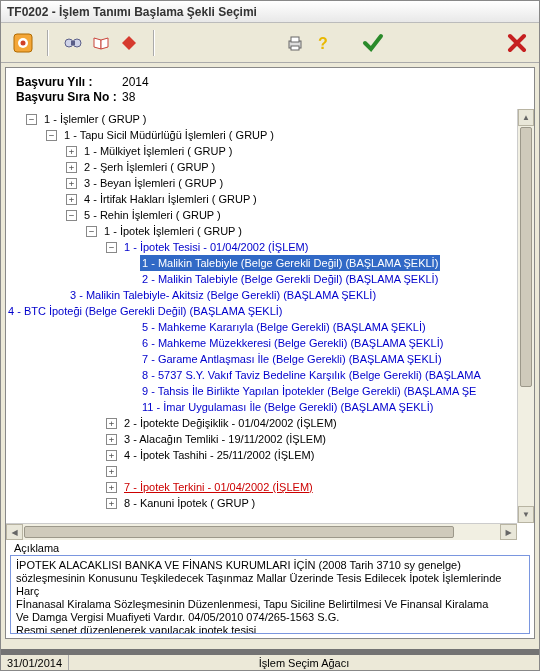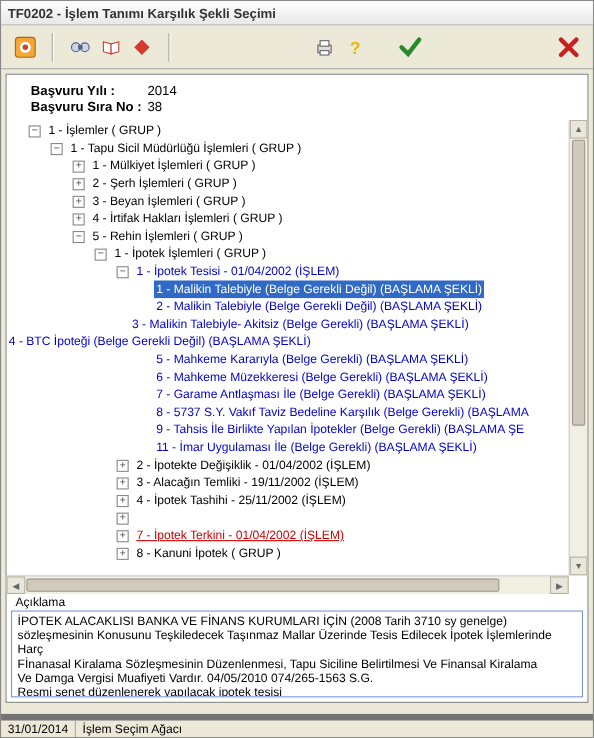"TF0202 - İşlem Tanımı Karşılık" span { text: Karşılık -> Başlama }
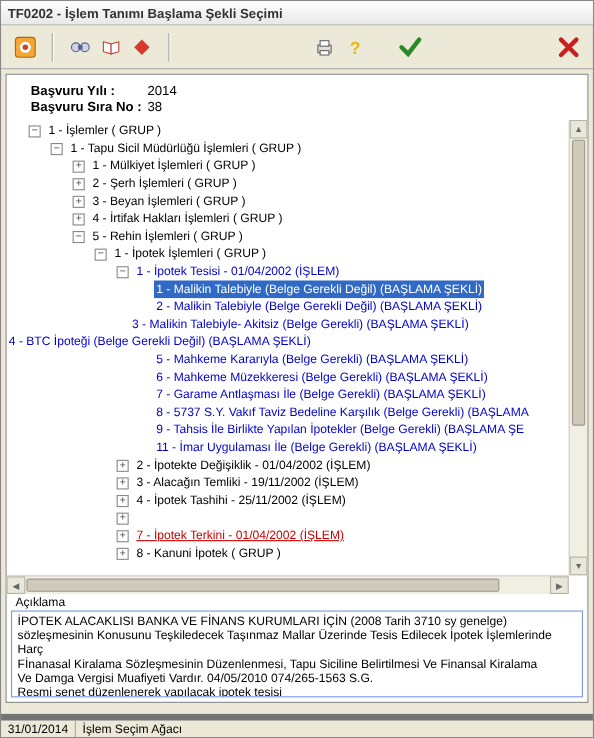"Başvuru Yılı :" .hdr-row { margin: 1px 12px -> 1px 0 }
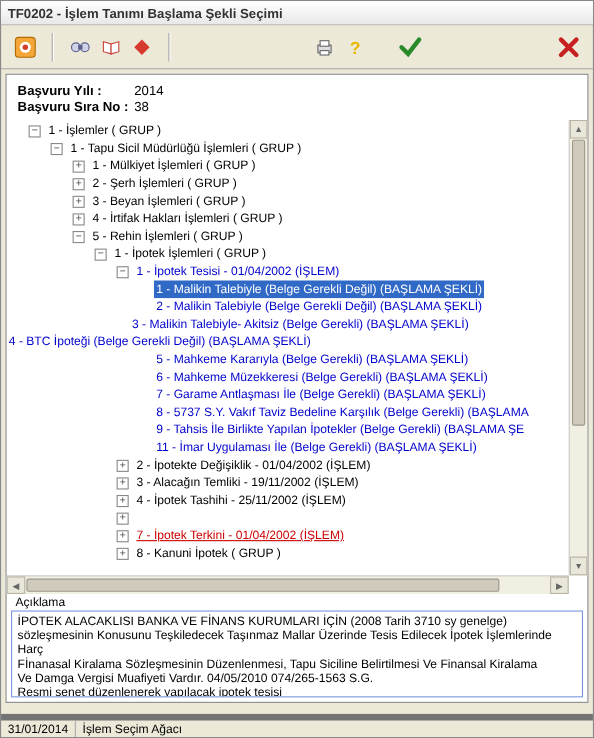"3 - Malikin Talebiyle- Akitsiz" div.row { padding-left: 112px -> 62px }
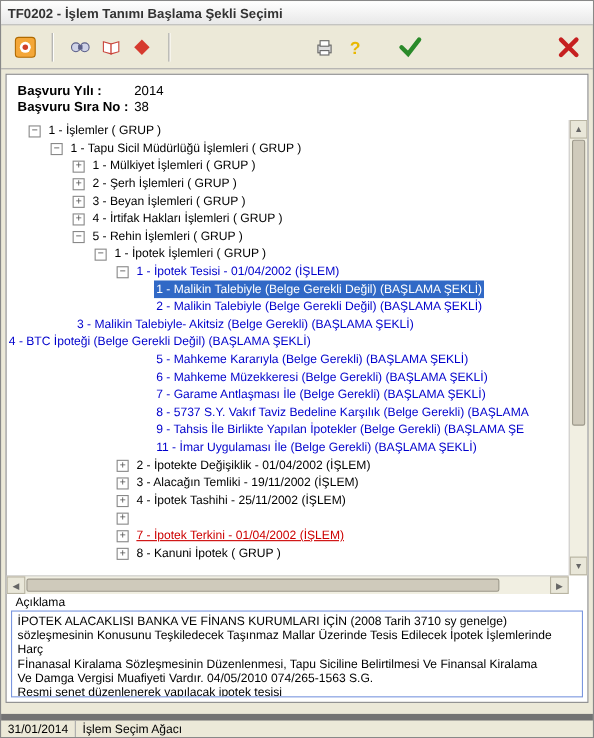"İşlem Seçim Ağacı" div.status-mid { justify-content: flex-start -> center }
